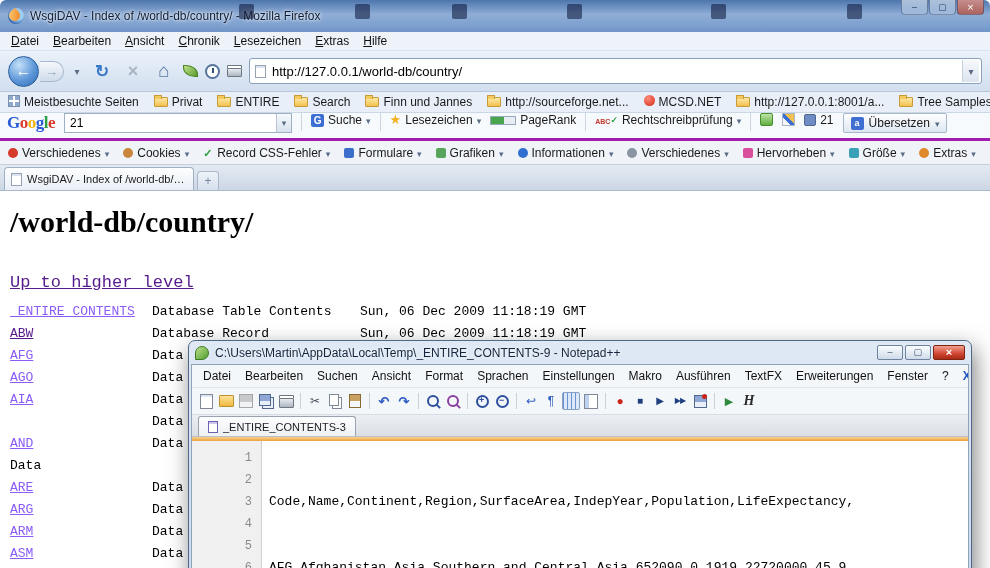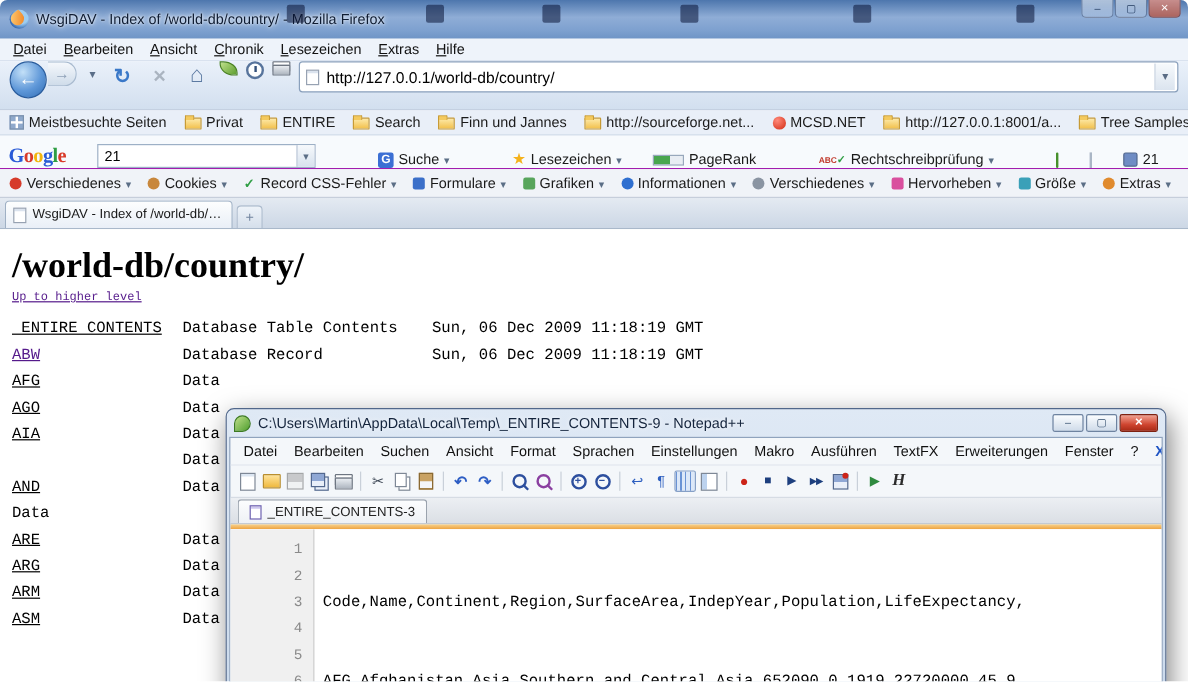"http://127.0.0.1/world-db/country/" .ff-navbar { align-items: none -> center }
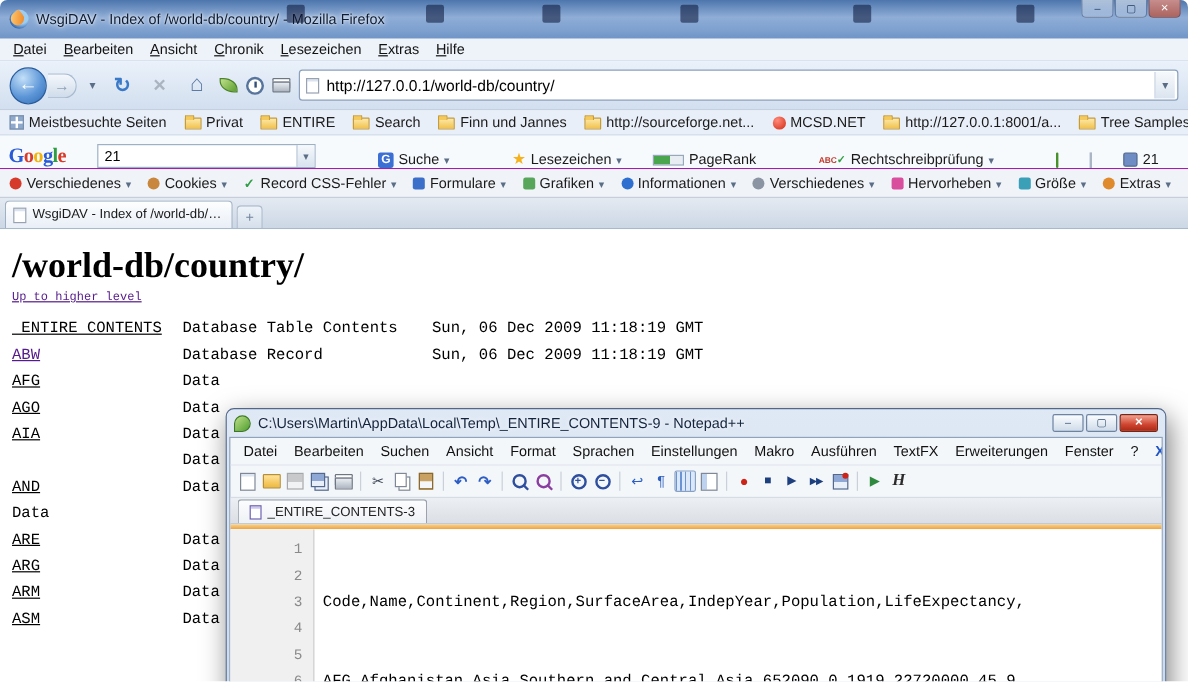"Meistbesuchte Seiten" .bm { align-items: center -> none }
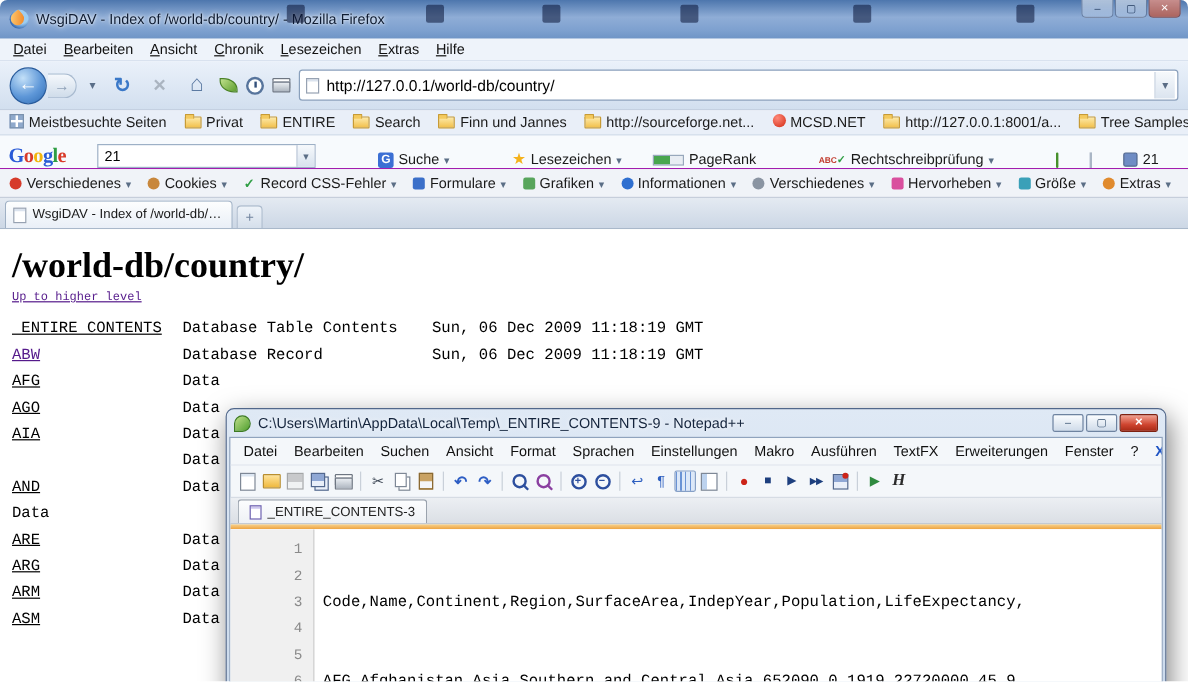"Google" .ff-googlebar { align-items: flex-end -> flex-start; border-bottom: 1px solid #a21caf -> 3px solid #a21caf; gap: 26px -> 9px }
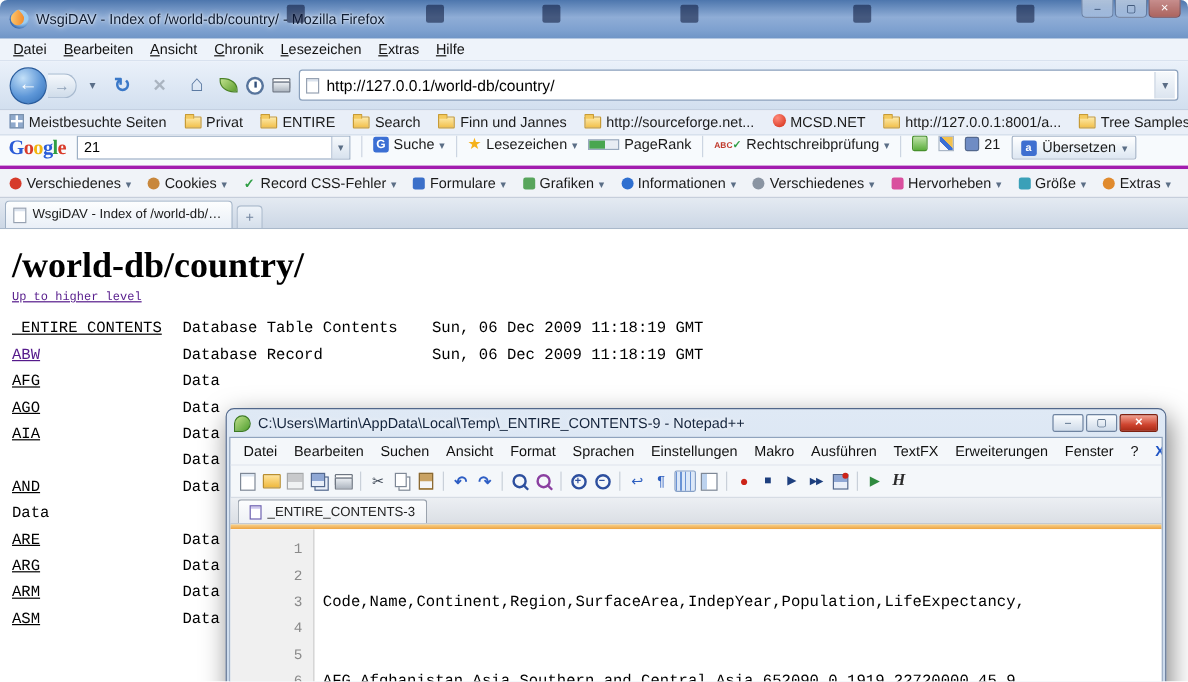"Up to higher level" .up-link { font-size: 10px -> 17px; margin-top: none -> 34px }
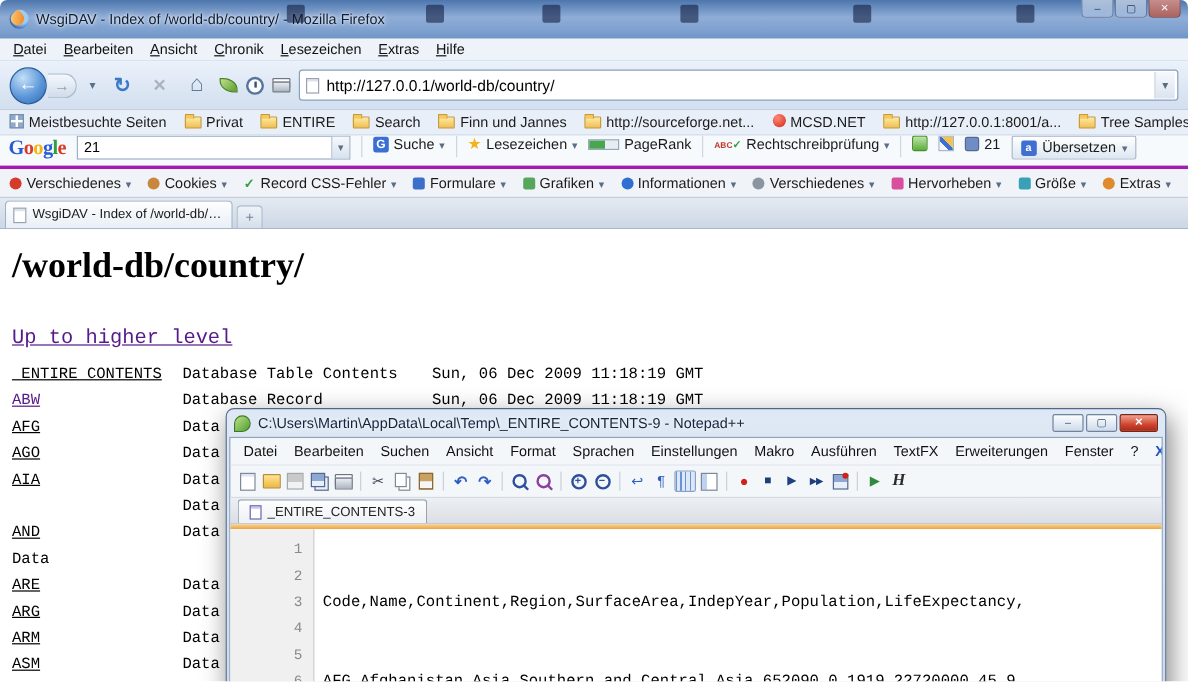"ENTIRE CONTENTS" a.entry { color: #000000 -> #8b5cf6 }
